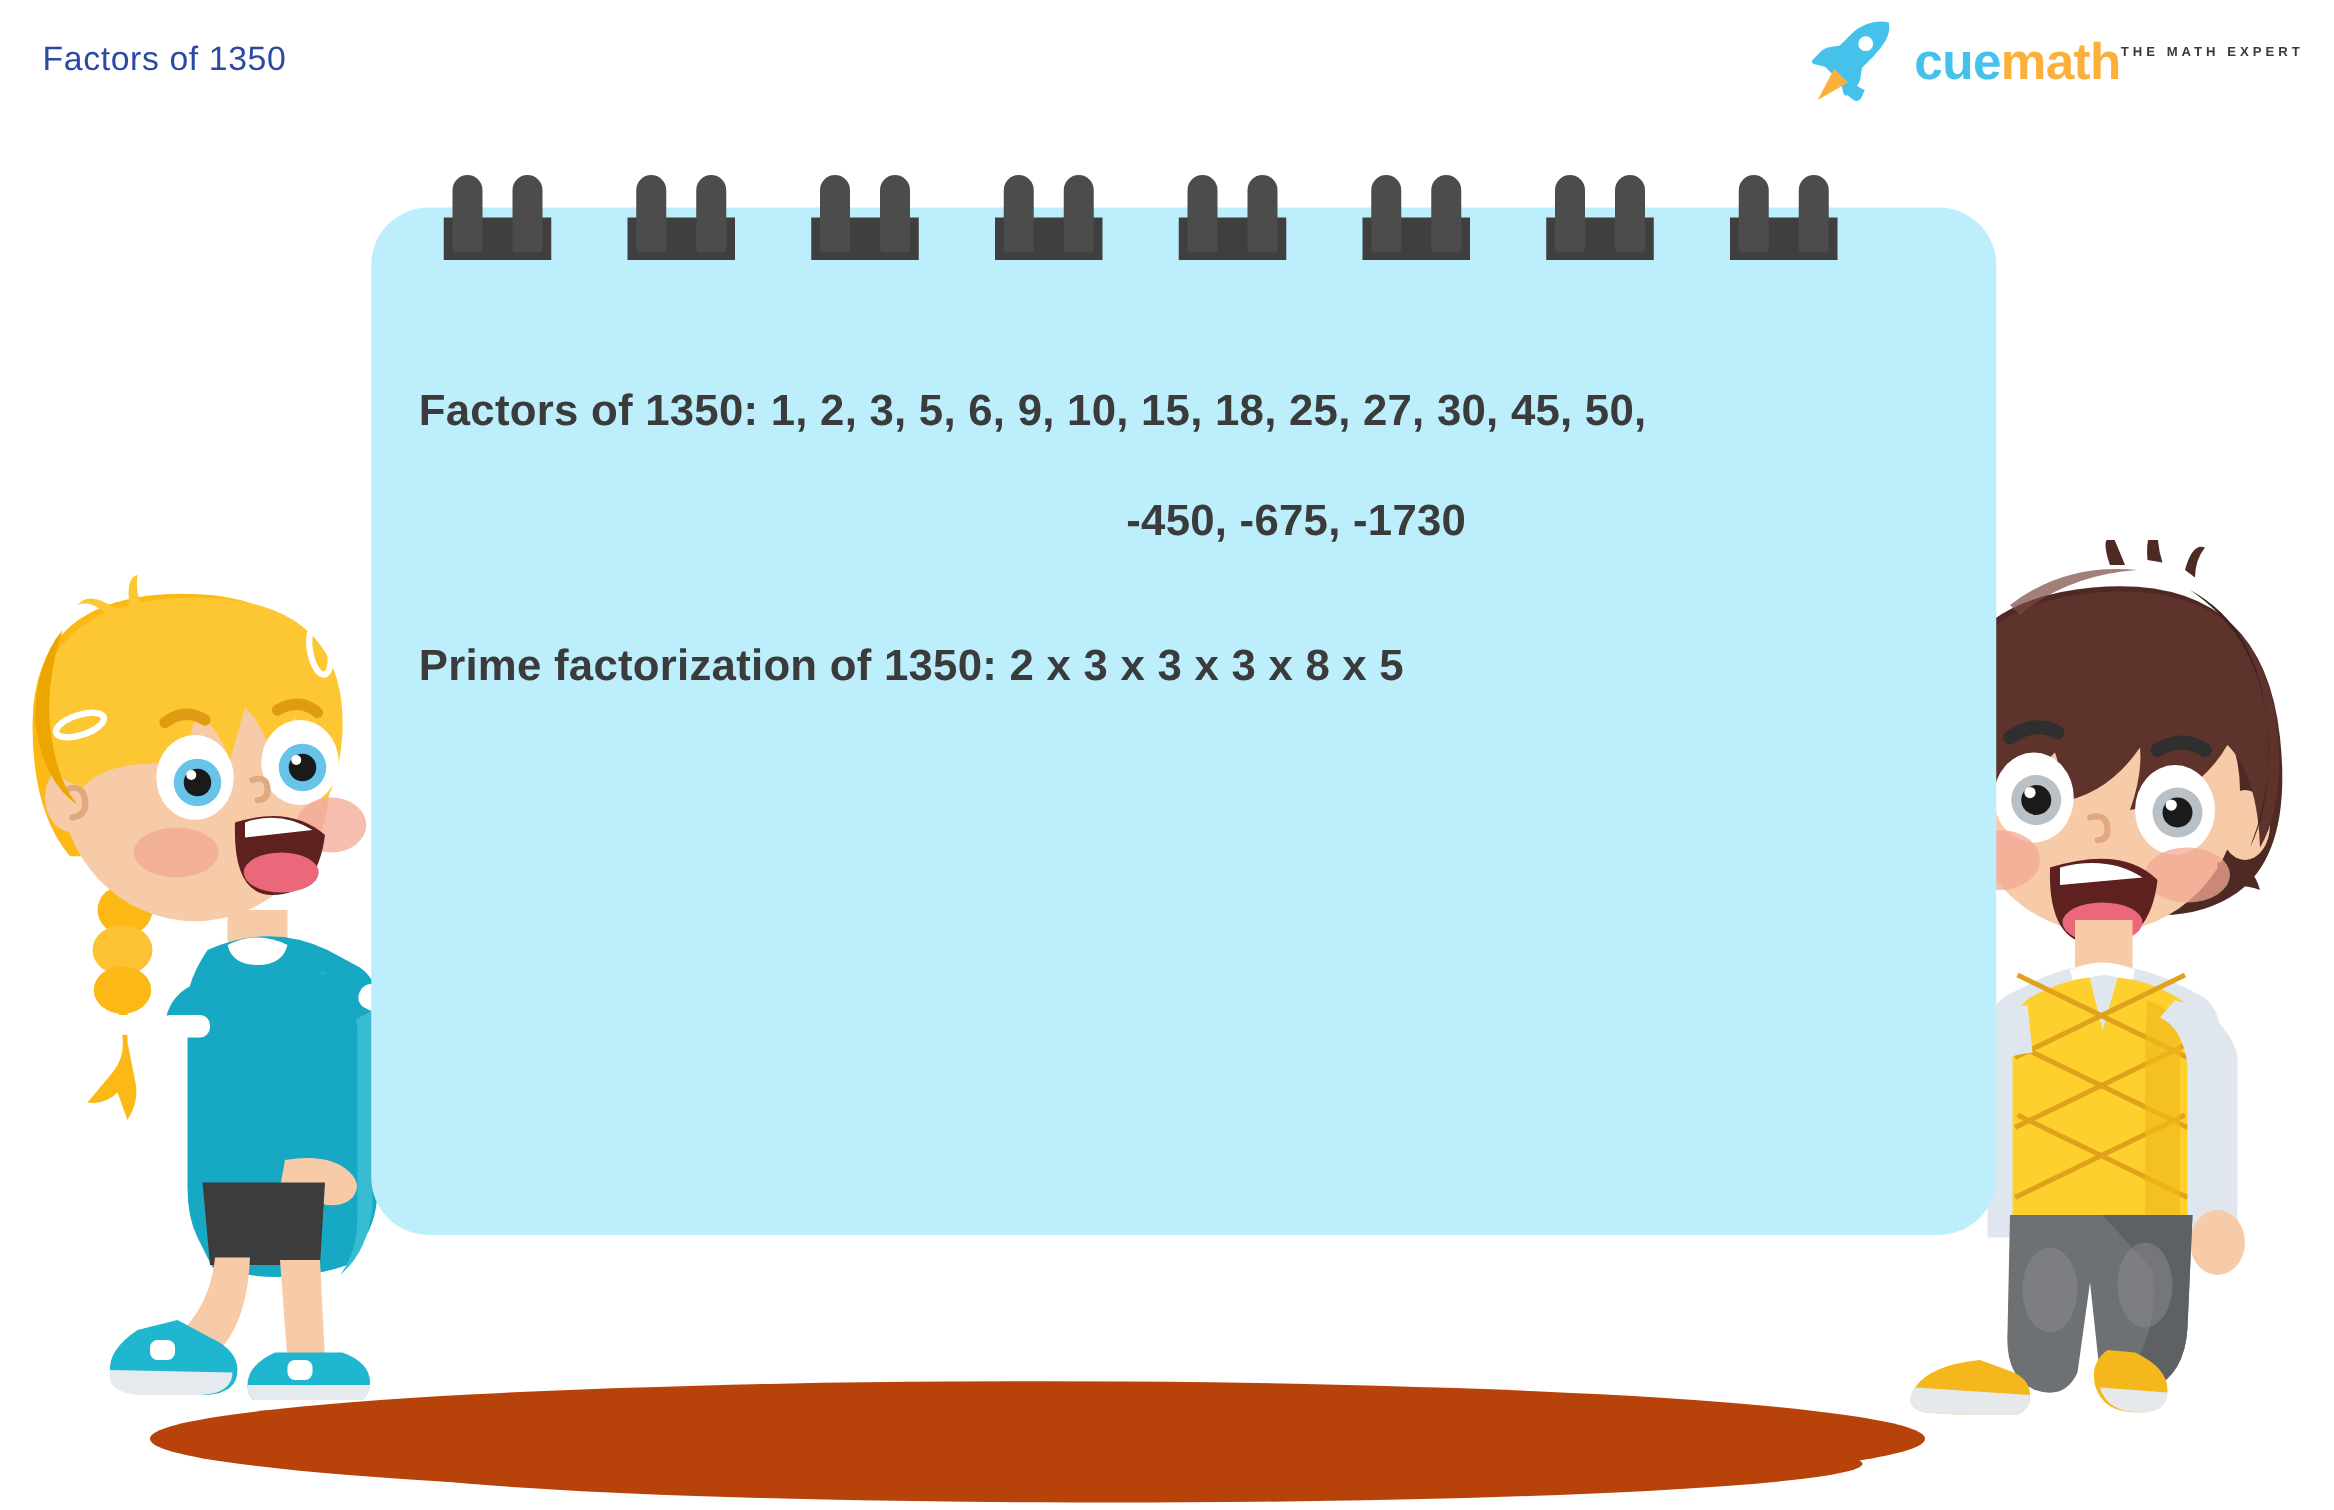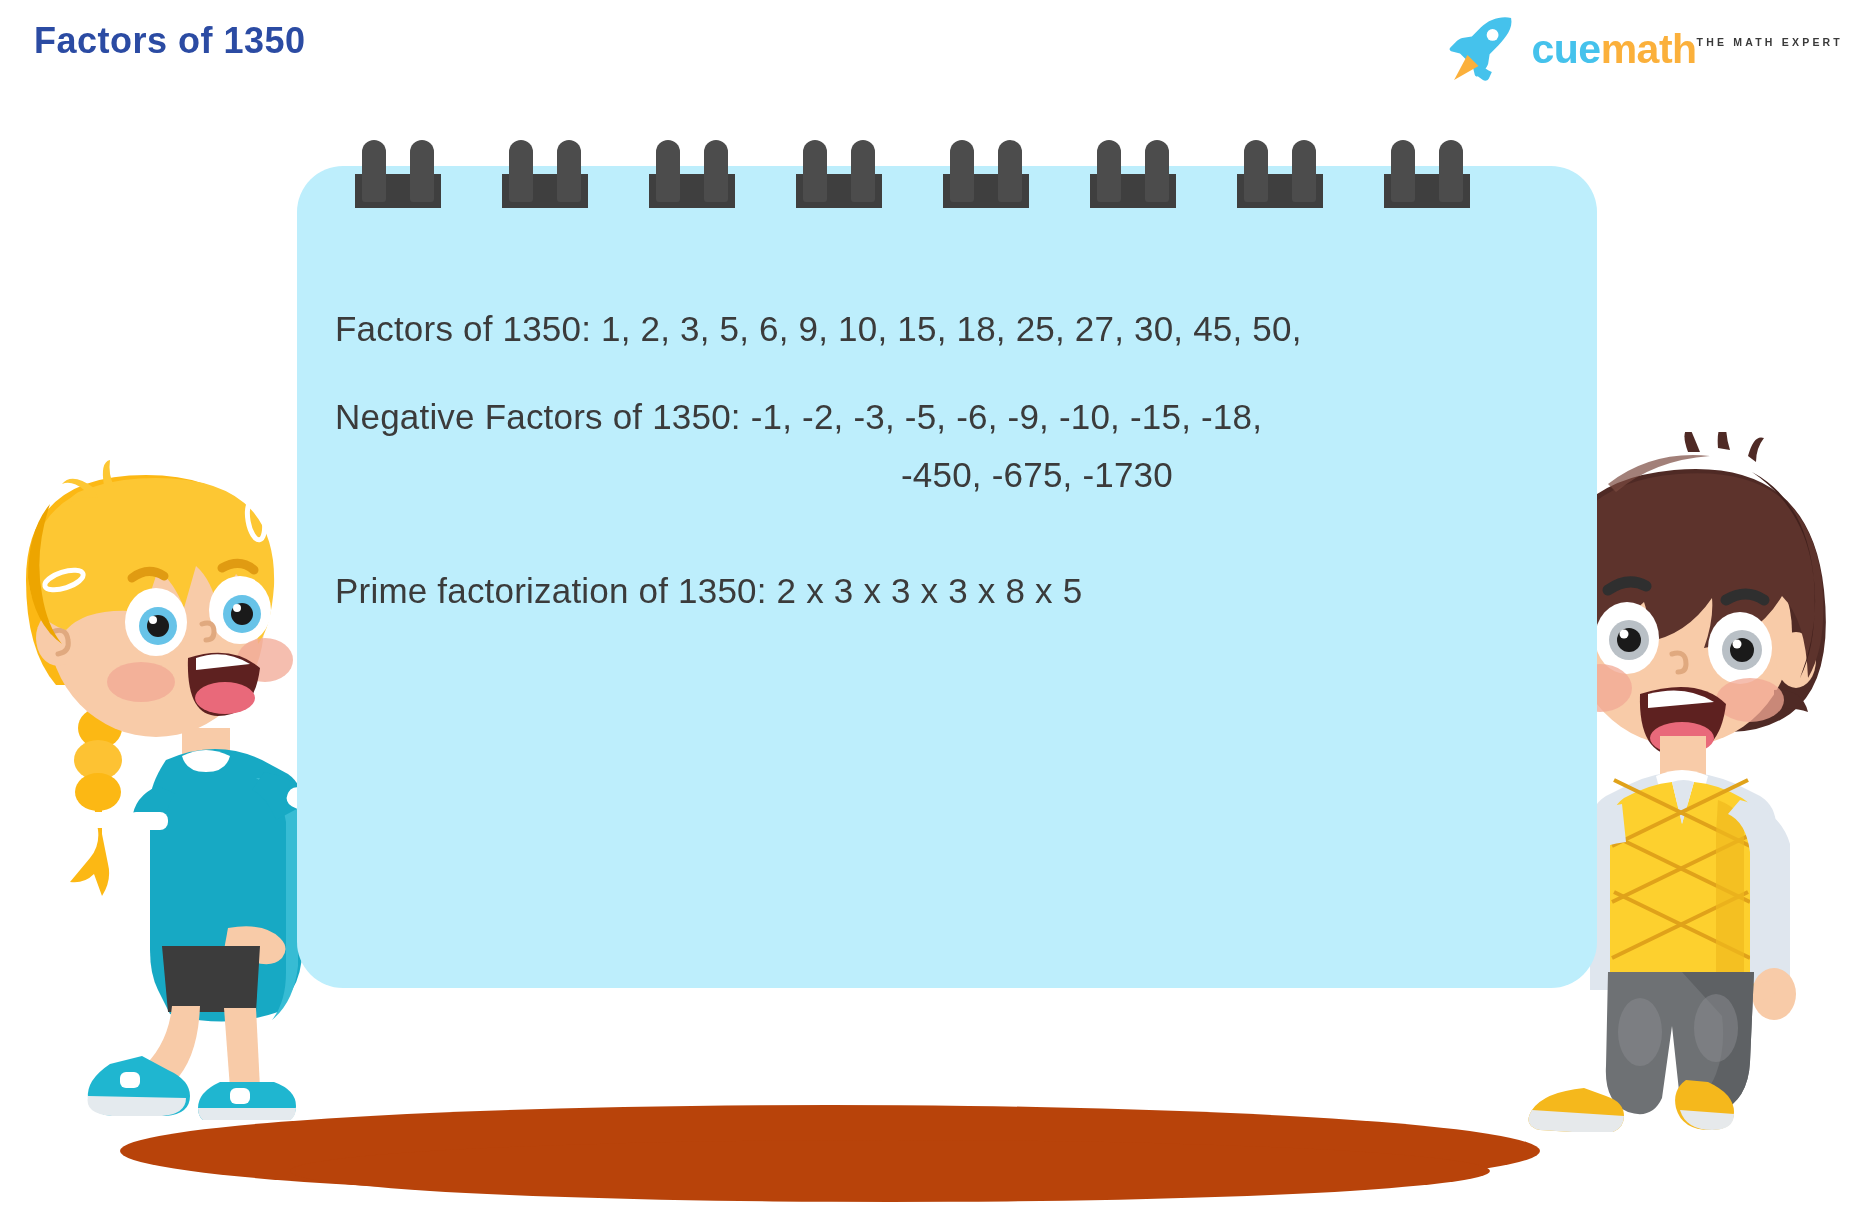"Factors of 1350" #page-title { font-size: 36px -> 27px; font-weight: 700 -> 400; top: 20px -> 32px }
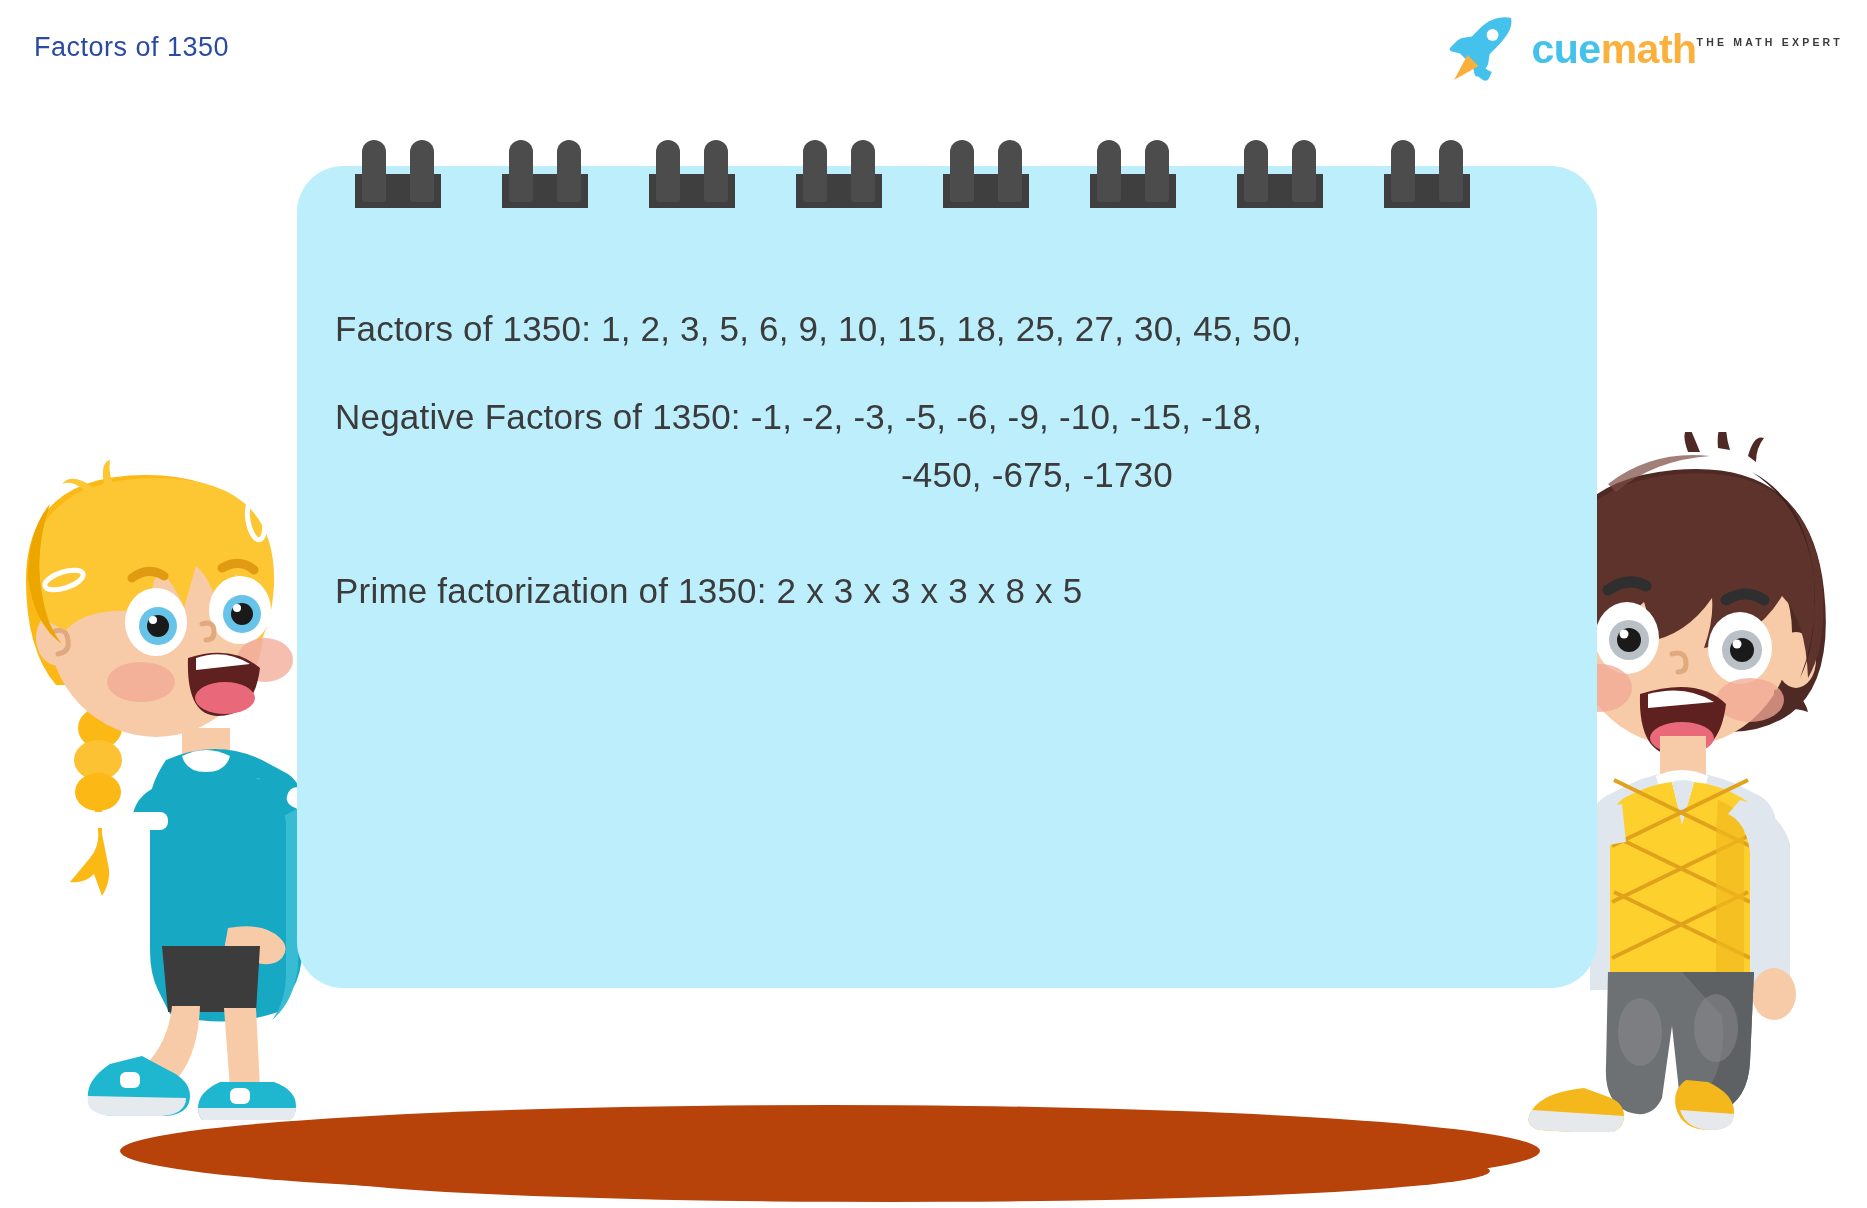"Factors of 1350: 1, 2," #board-text { font-weight: 400 -> 700 }
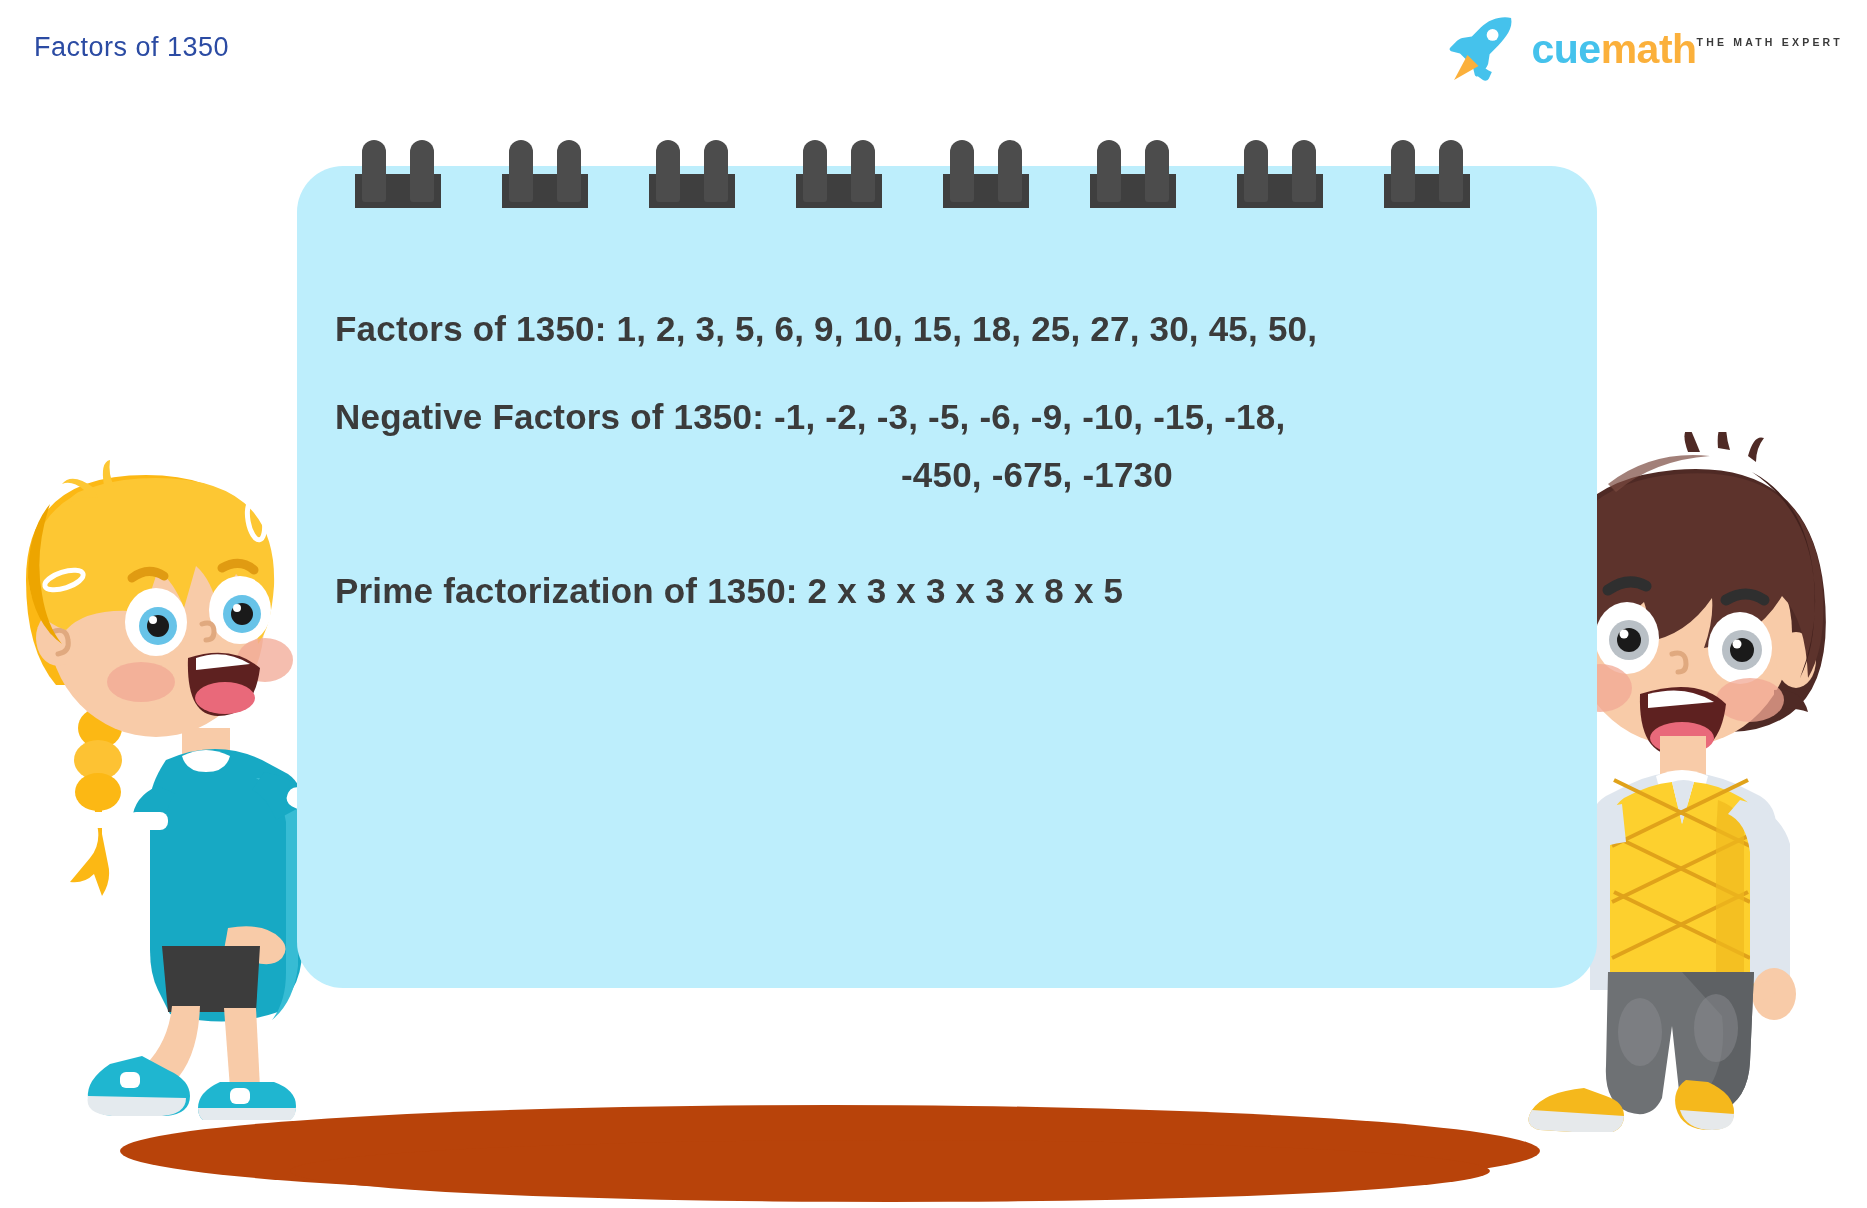"Negative Factors of 1350: -1," div.tline { html: <div>Negative Factors of 1350: -1, -2, -3, -5, -6, -9, -10, -15, -18,</div> -> none }
